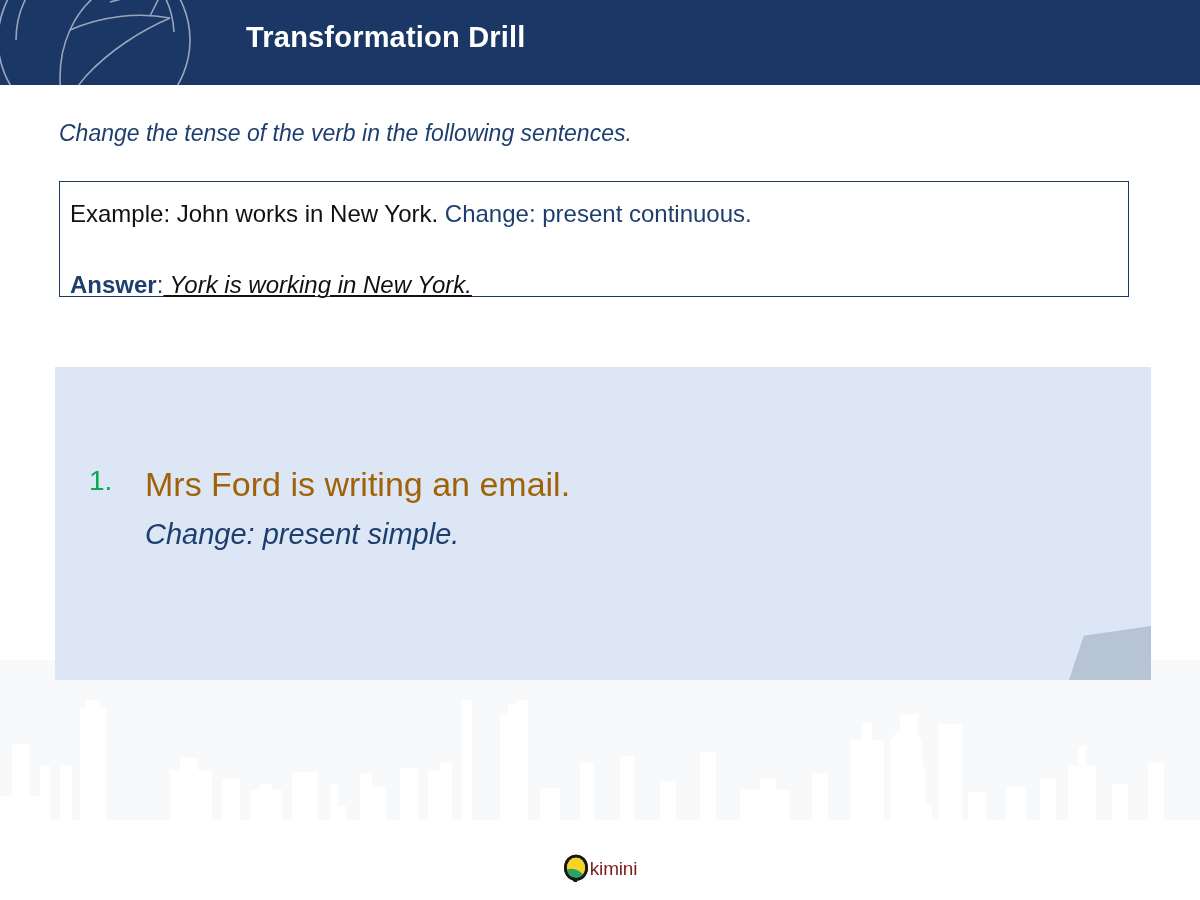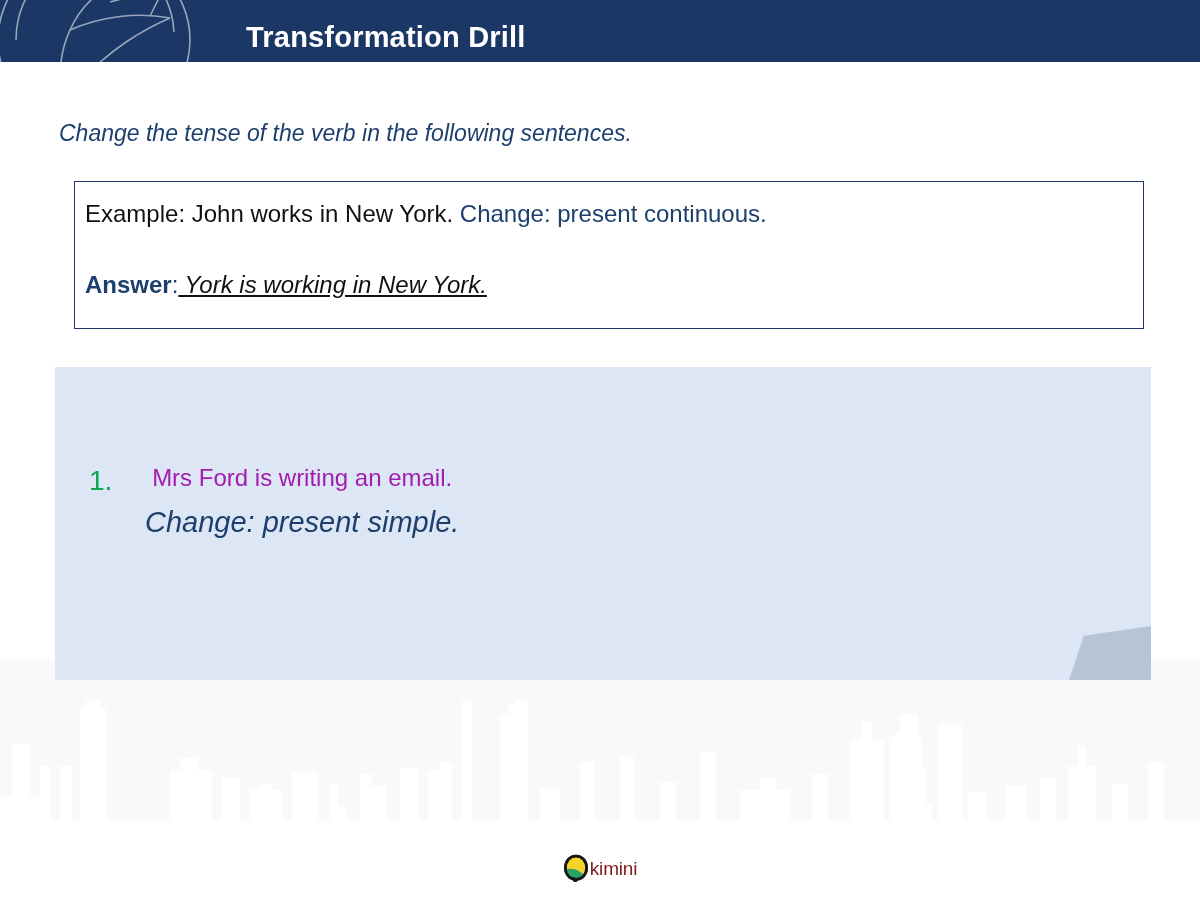"Transformation Drill" .header { height: 62px -> 85px }
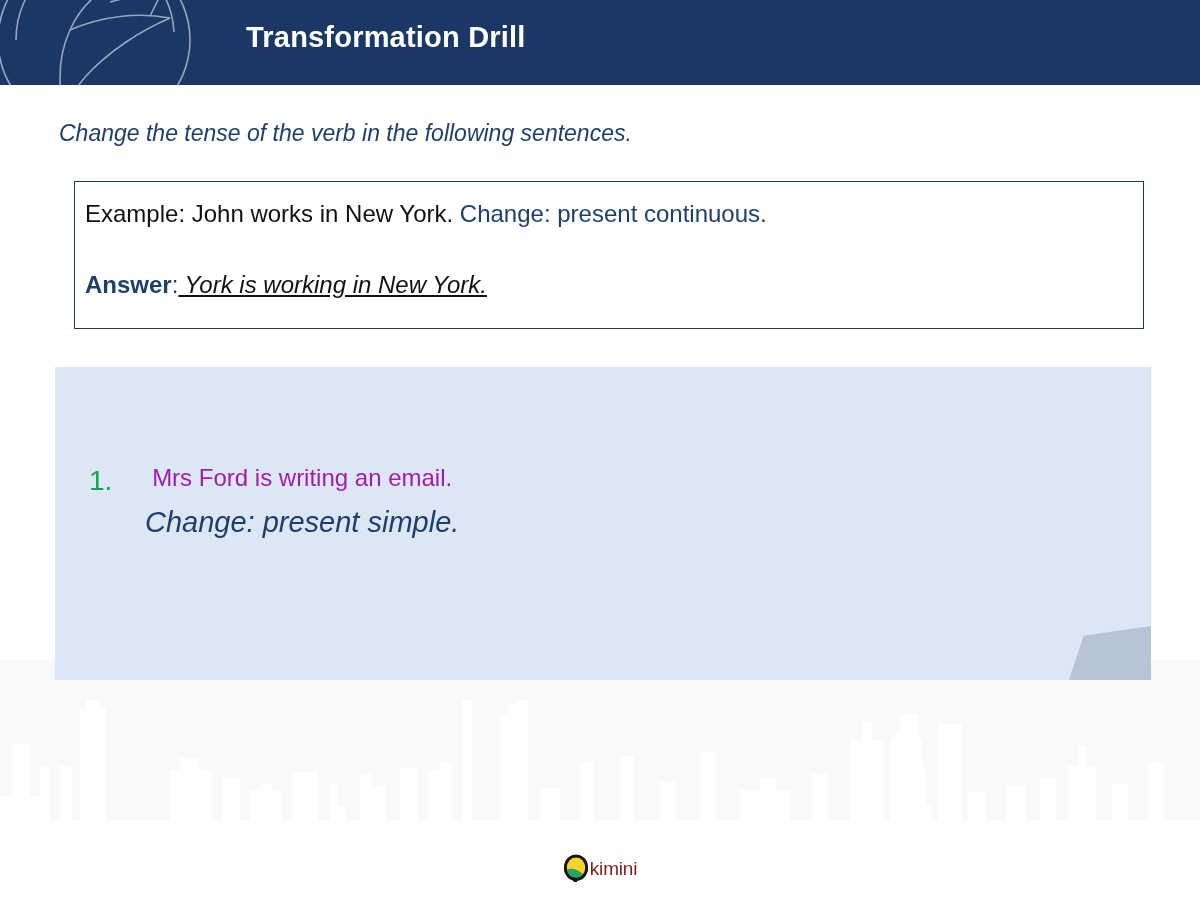"Example: John works in New" .example-box { height: 148px -> 116px; left: 74px -> 59px }
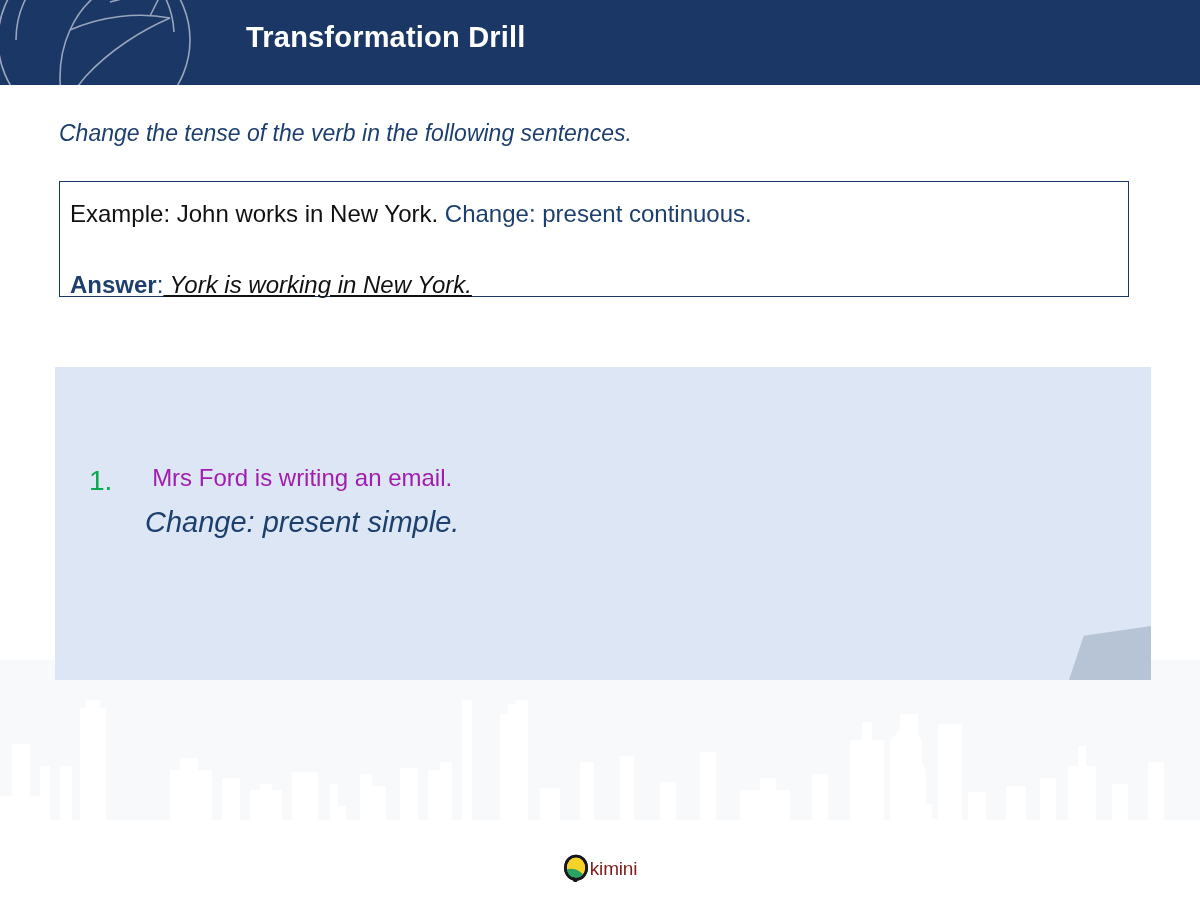"Mrs Ford is writing an" .q-sentence { color: #a21caf -> #a16207; font-size: 24px -> 34px }
